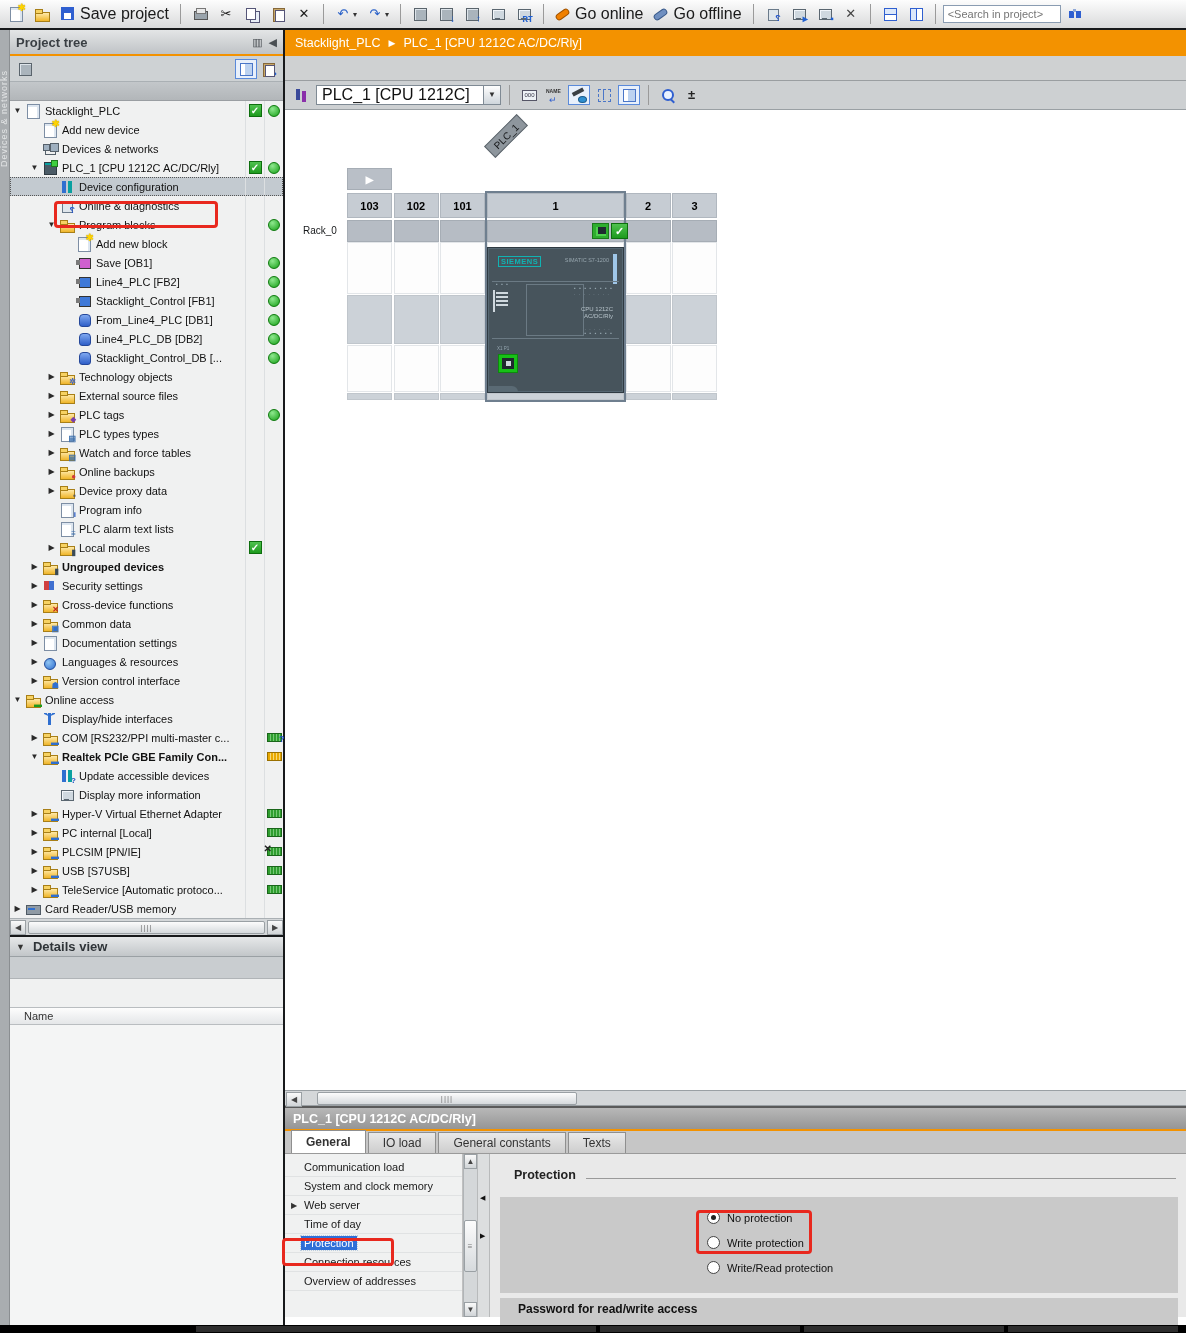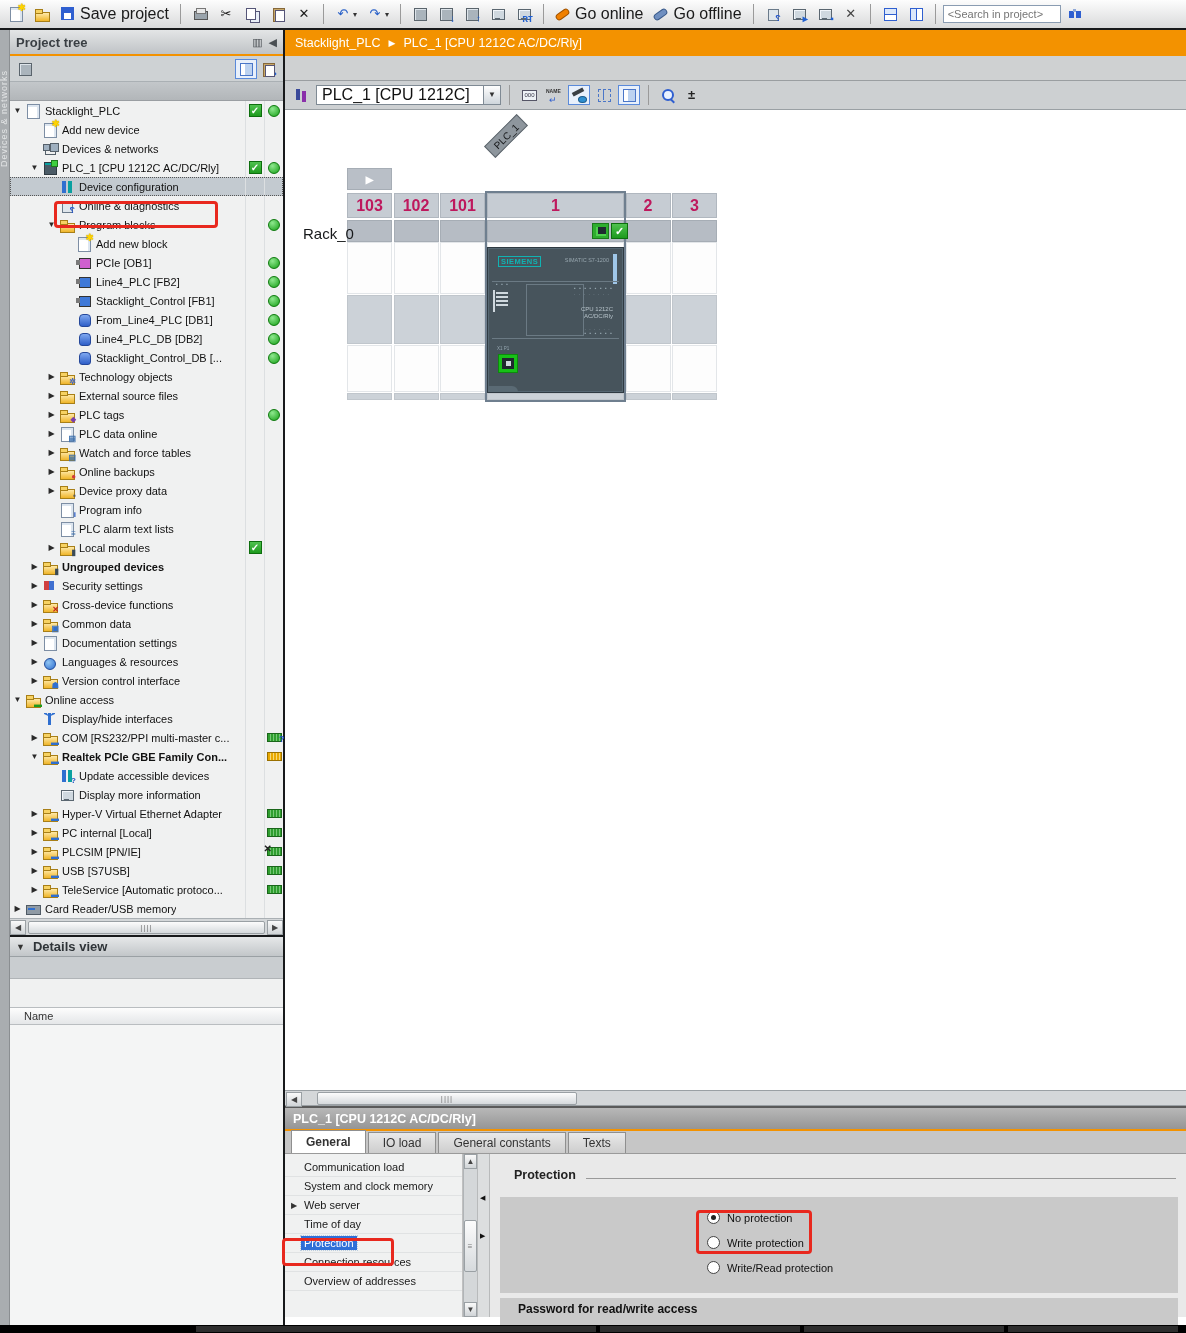"103" .slot-cell { color: #be185d -> #000000; font-size: 16px -> 11px }
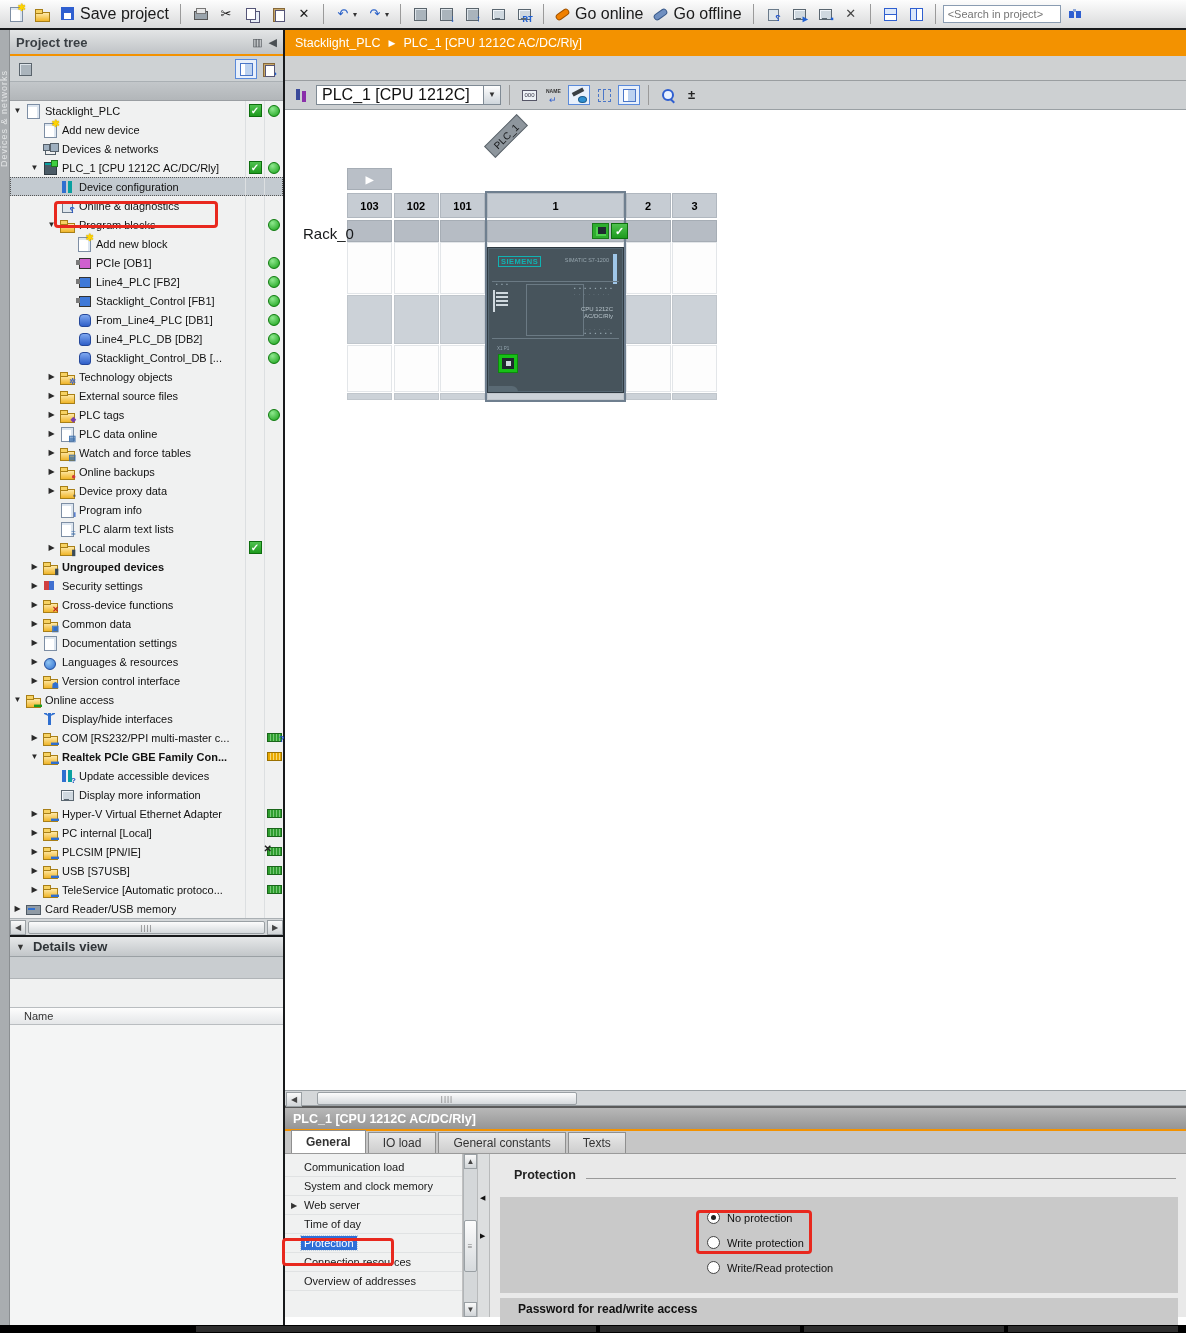"Rack_0" #rack-label { font-size: 15px -> 10px }
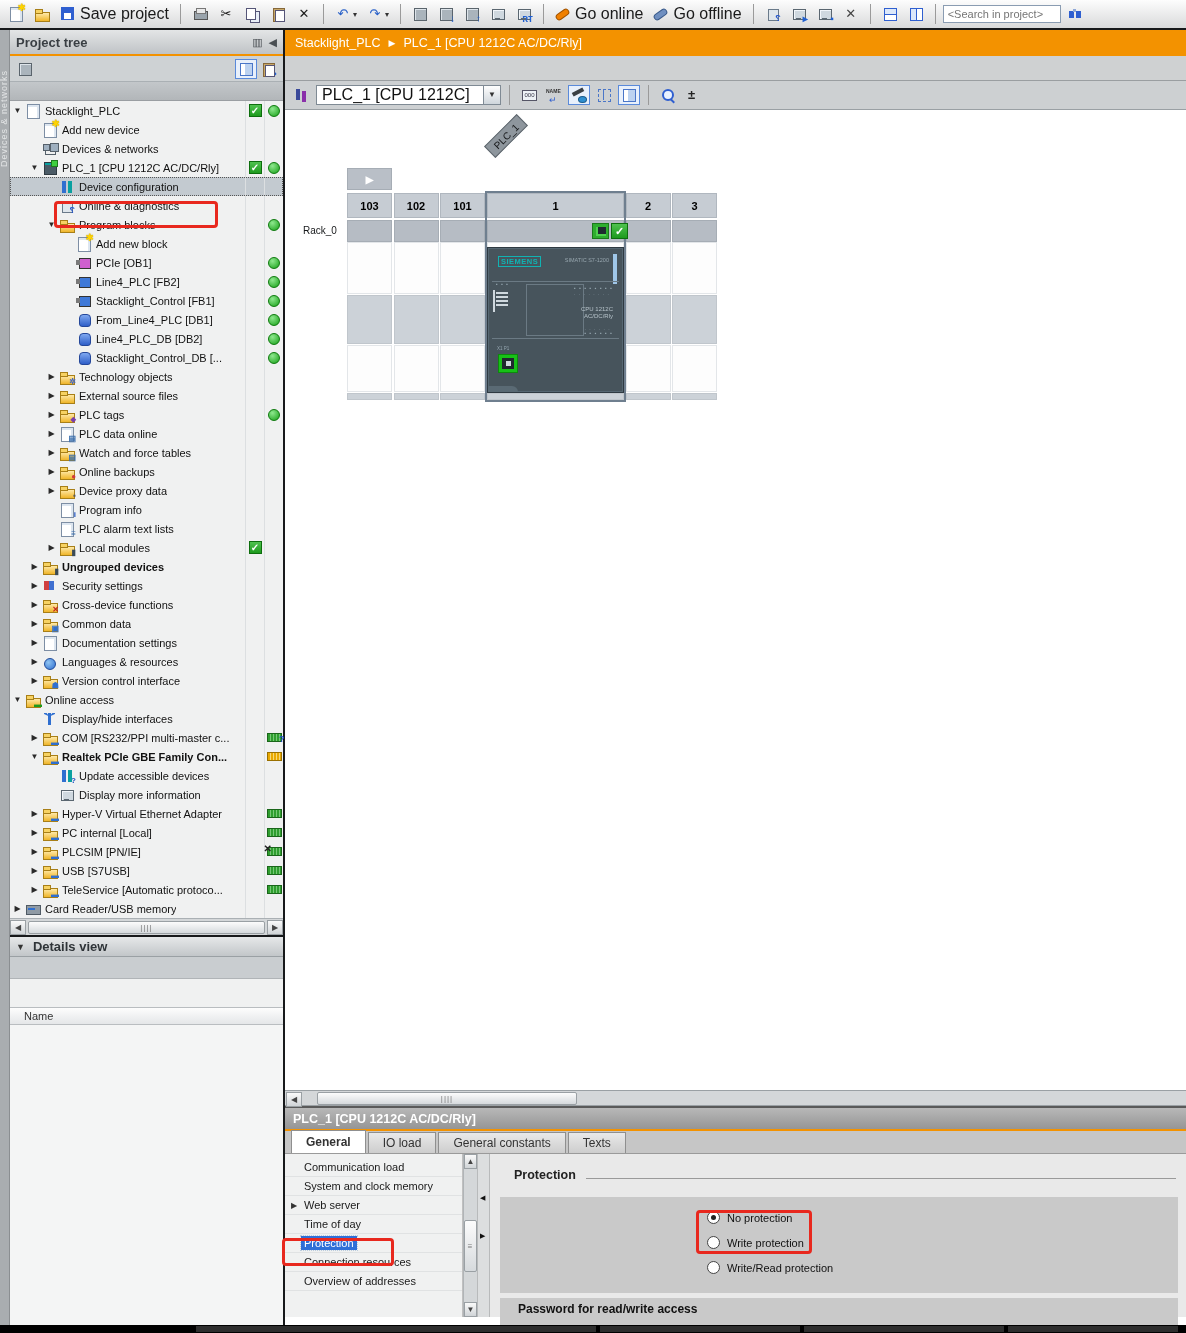"PCIe [OB1]" span.lbl { text: PCIe -> Save }
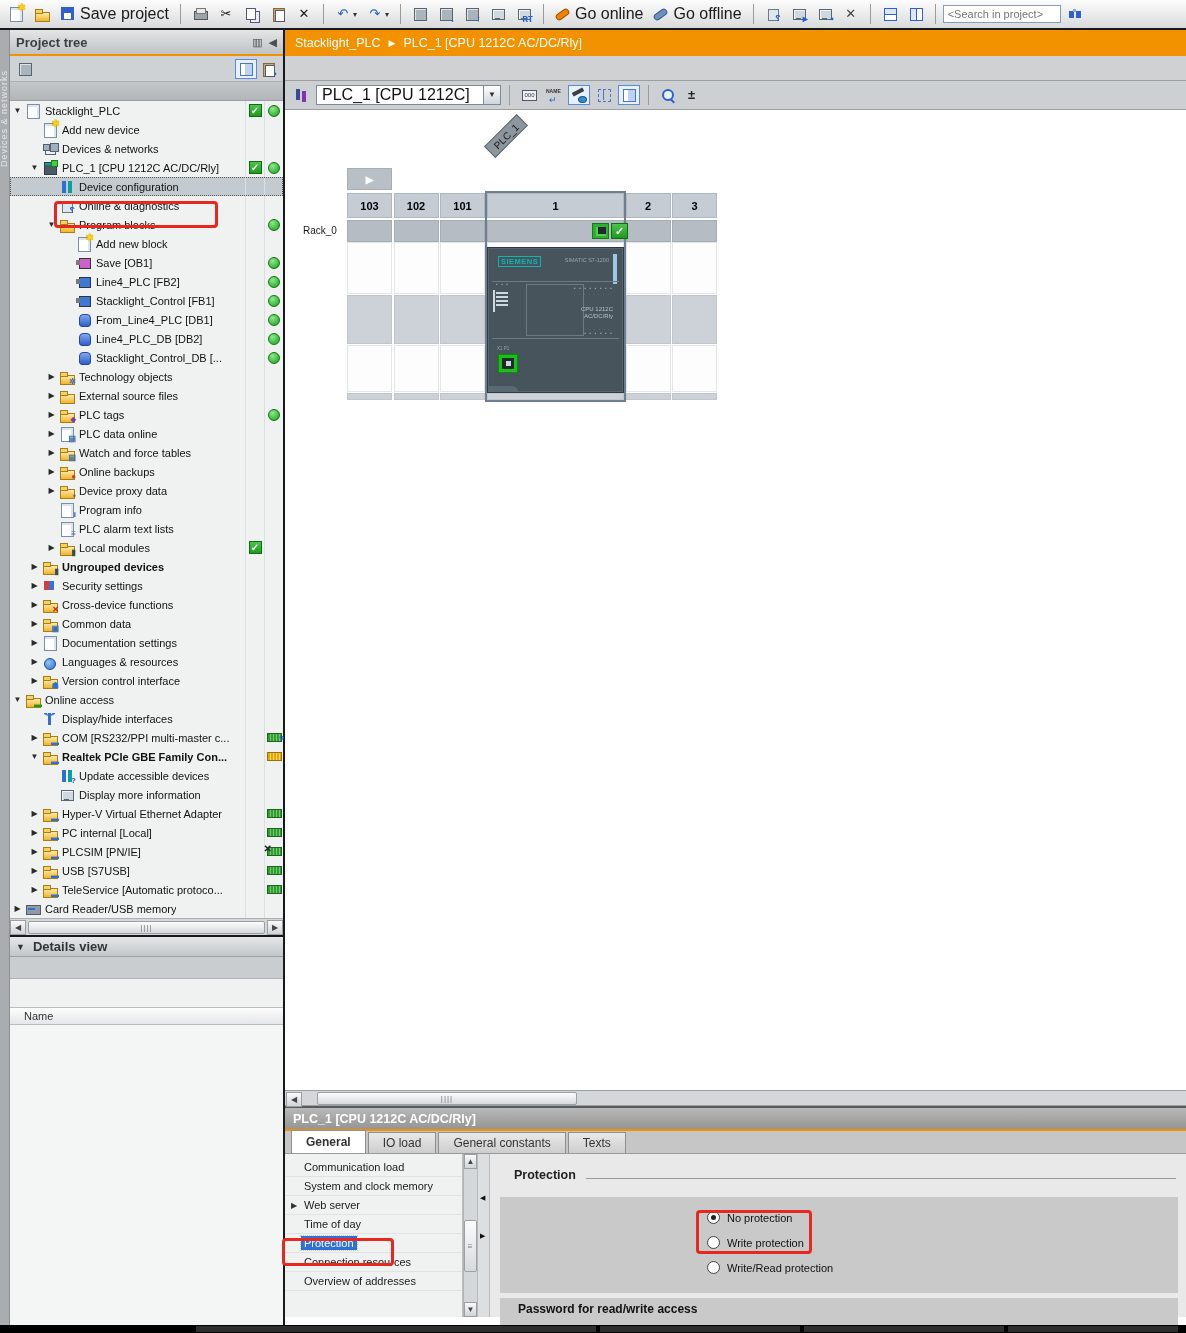"PLC data online" span.lbl { text: data online -> types types }
